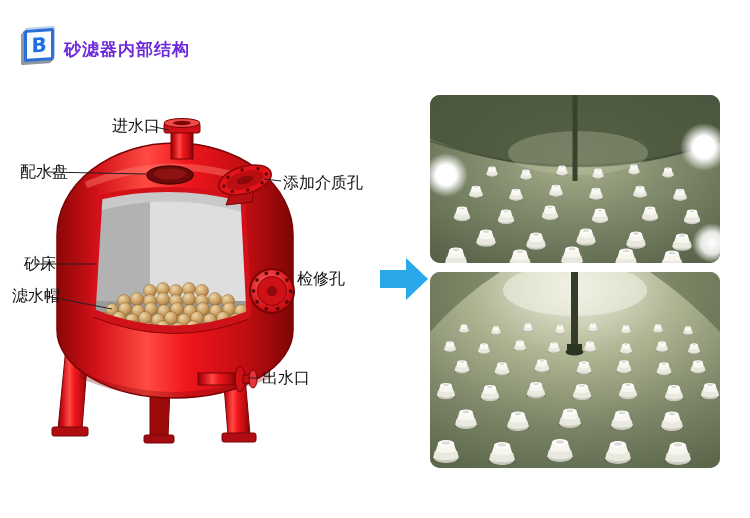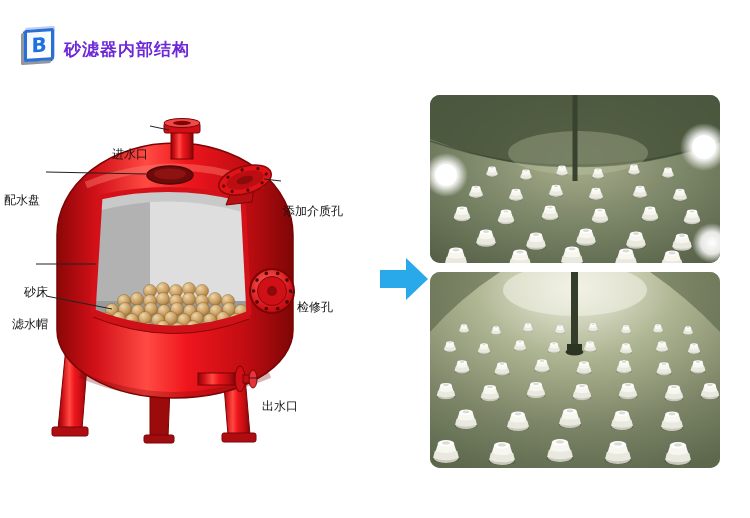"进水口" .lbl { font-size: 12px -> 16px; margin-top: 28px -> none }
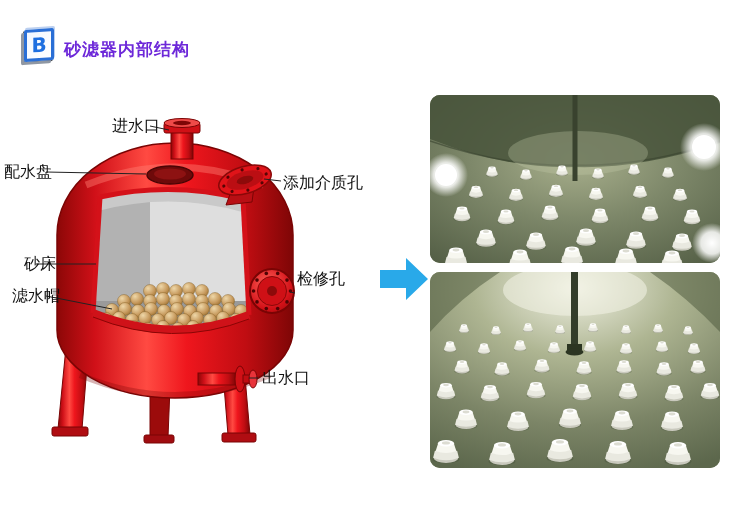"配水盘" span.lbl { left: 4px -> 20px }
